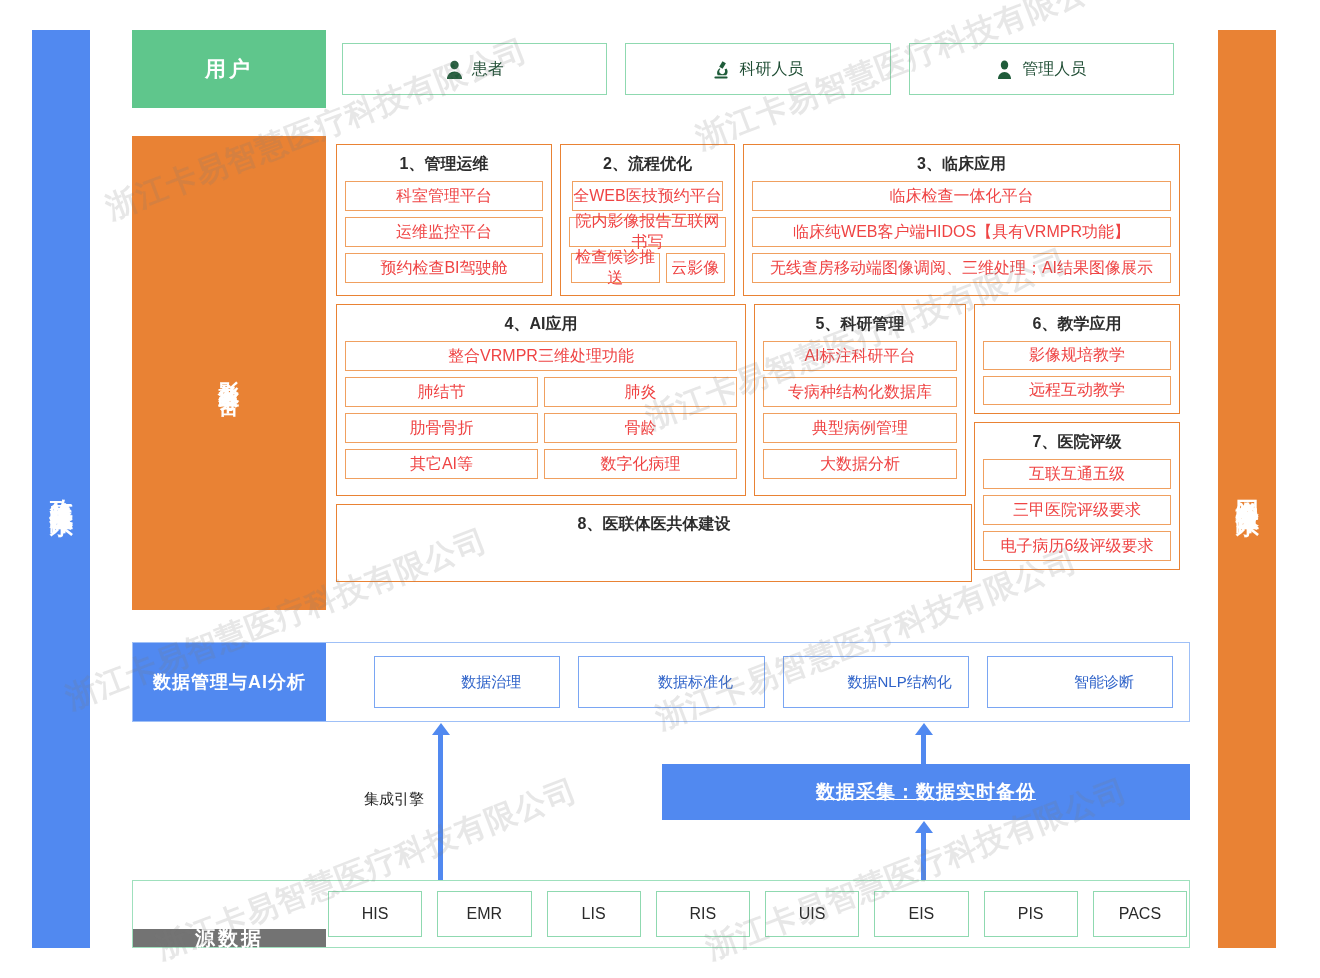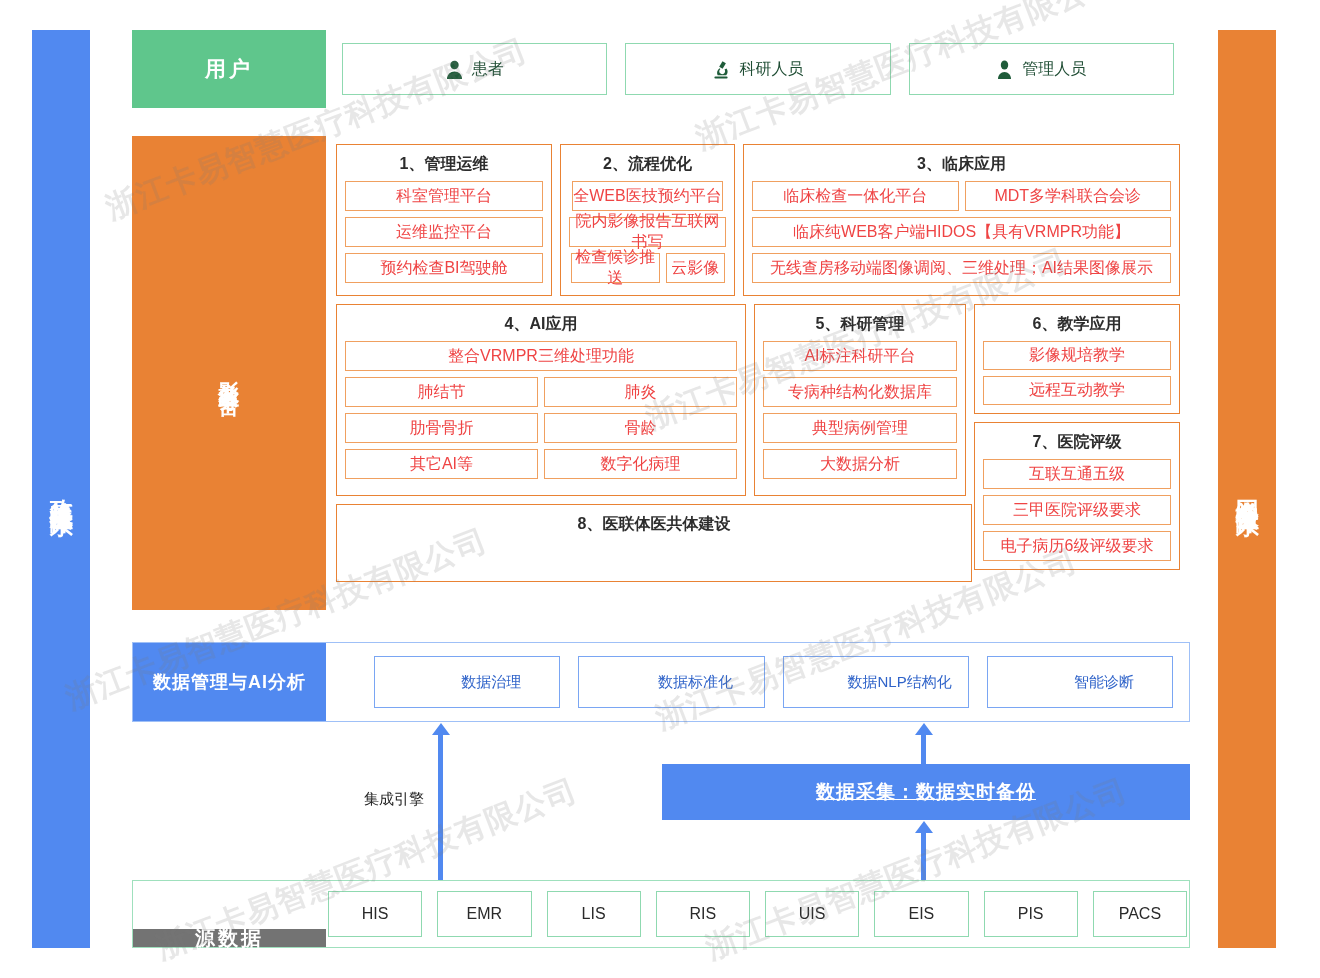"MDT多学科联合会诊" div.chip { html: <div>MDT多学科联合会诊</div> -> none }
